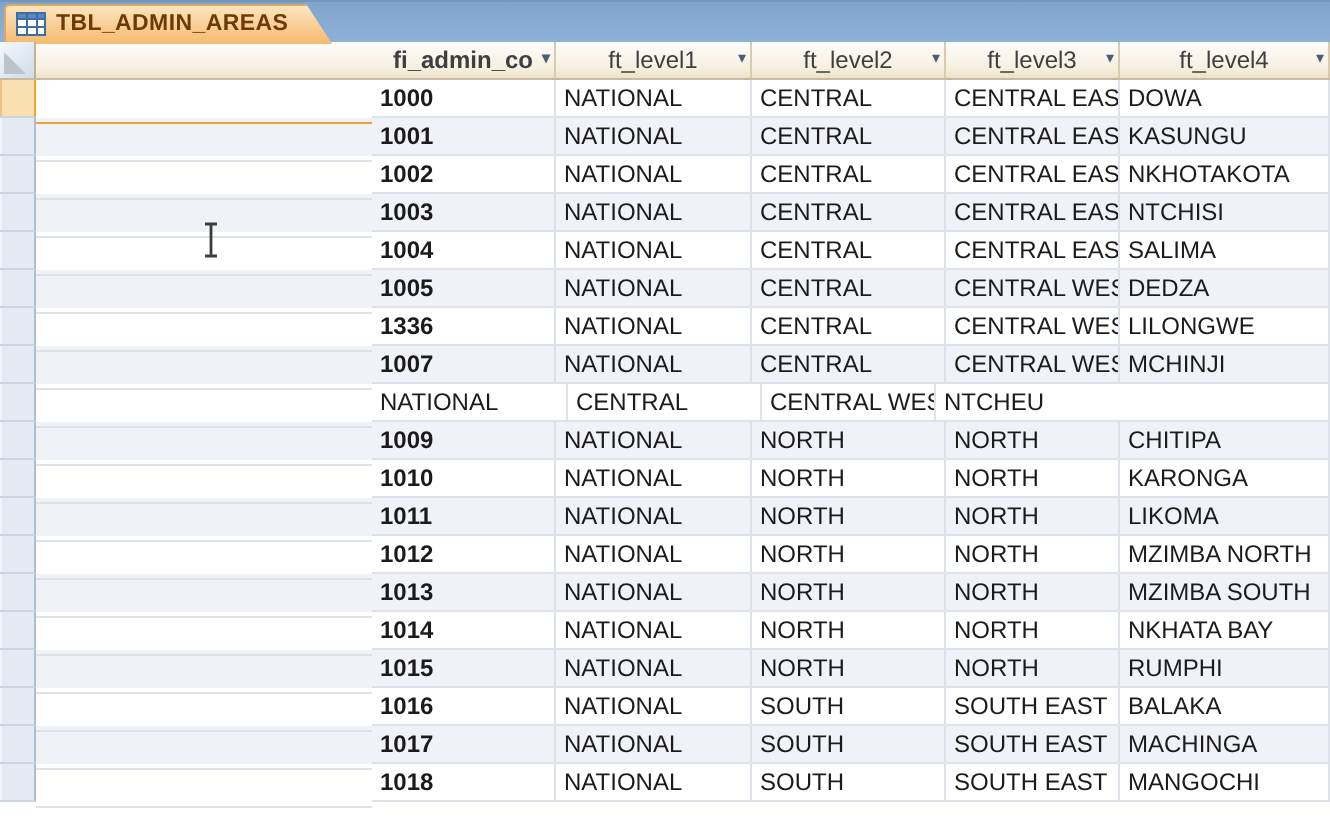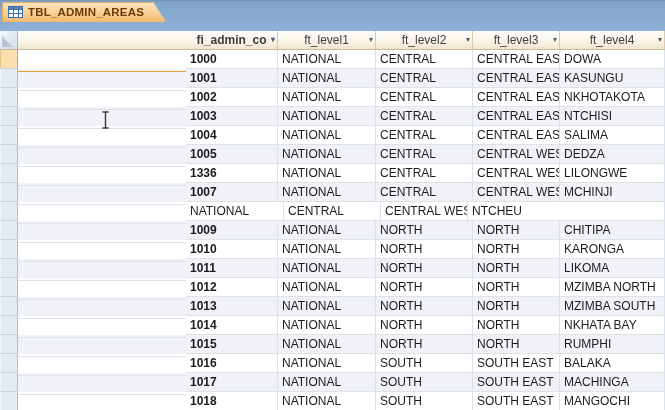"TBL_ADMIN_AREAS" .tabbar { height: 31px -> 21px }
